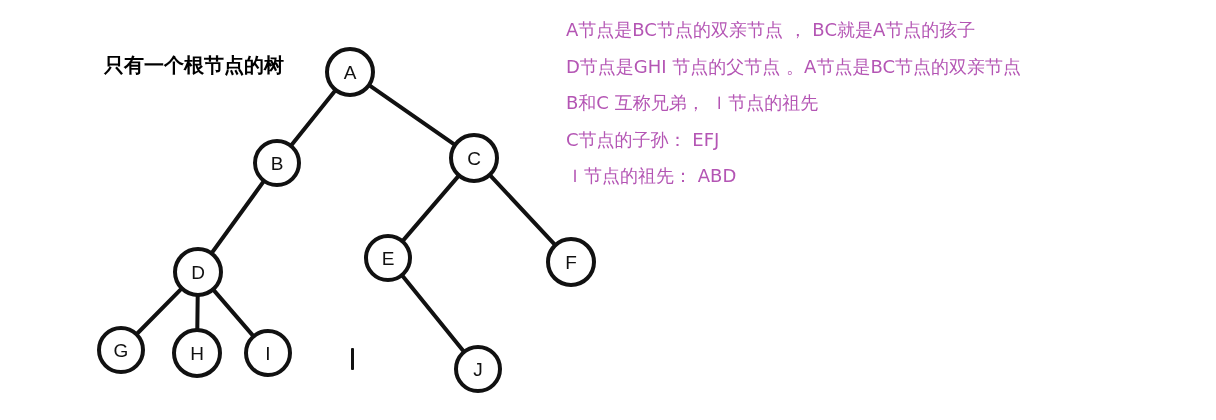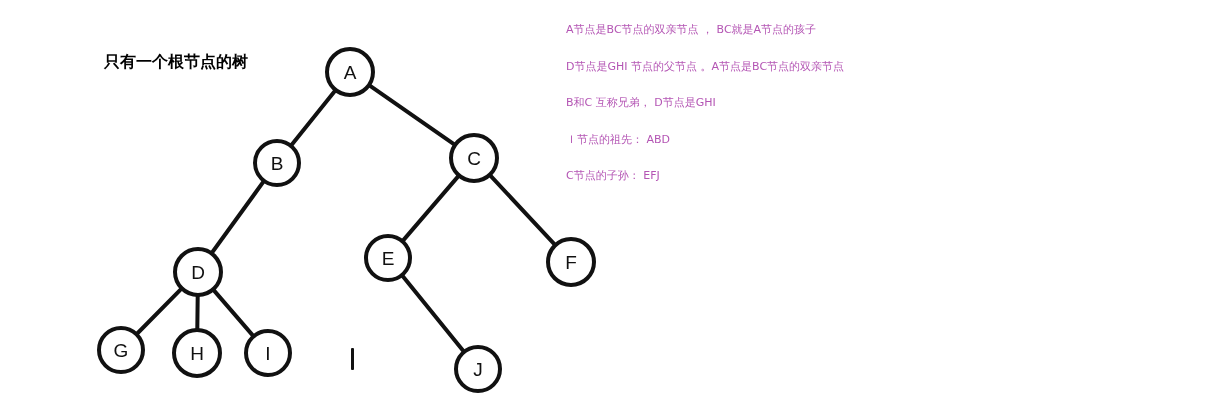"A节点是BC节点的双亲节点 ， BC就是A节点的孩子" .note-line { font-size: 11px -> 18px }
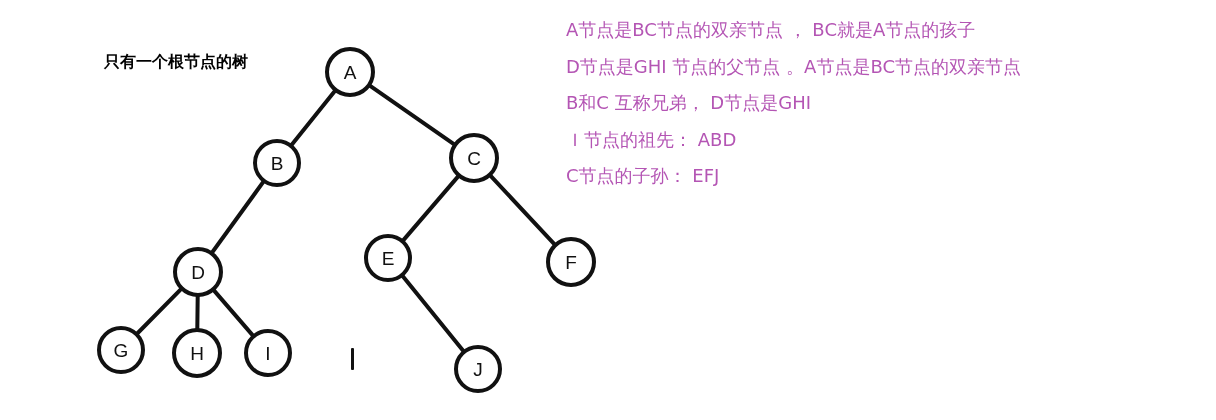"只有一个根节点的树" .diagram-title { font-size: 16px -> 20px }
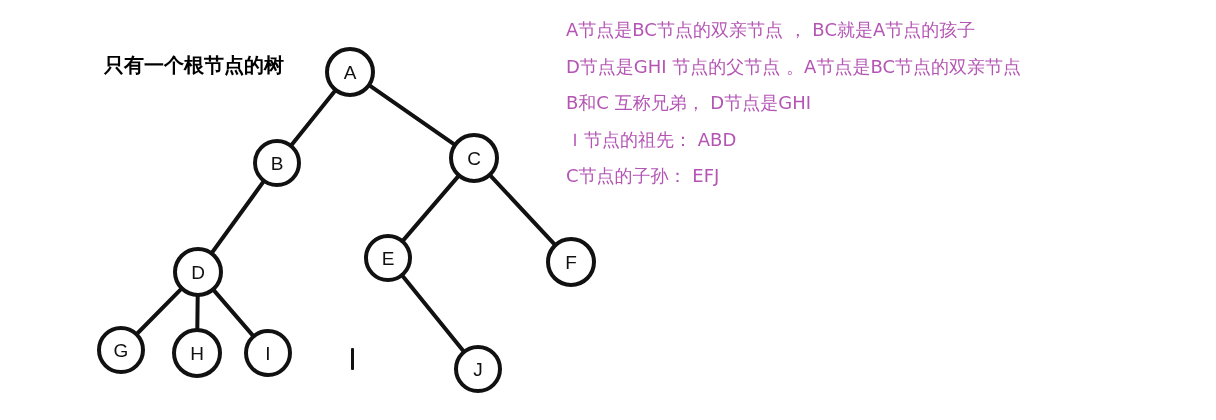"B和C 互称兄弟， D节点是GHI" div.note-line { text: D节点是GHI -> Ｉ节点的祖先 }
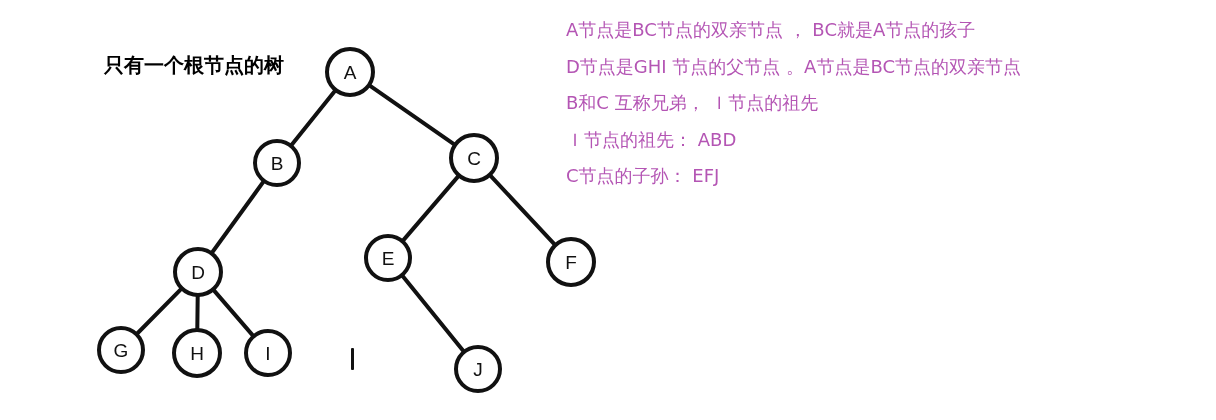"Ｉ节点的祖先： ABD" div.note-line { order: before "C节点的子孙： EFJ" -> after "C节点的子孙： EFJ" }
